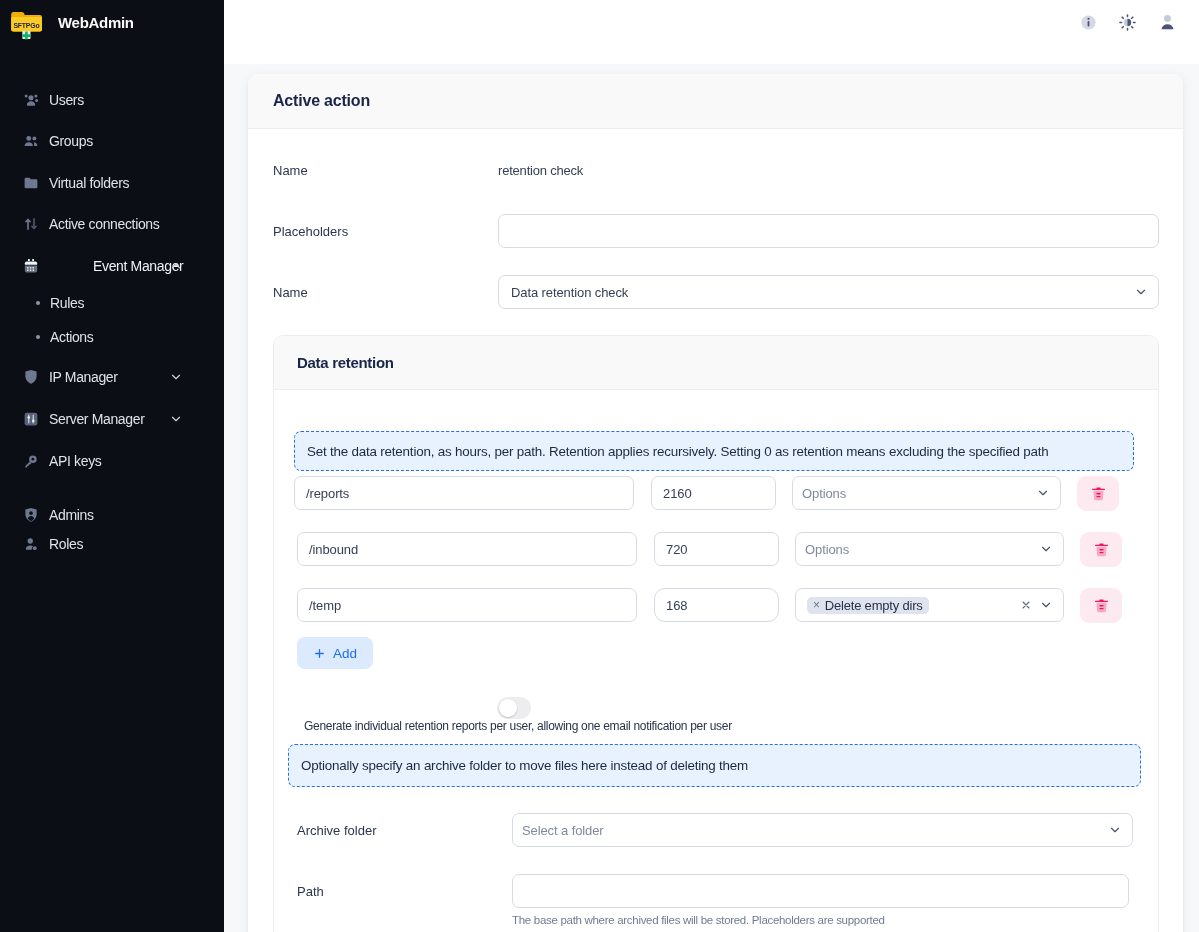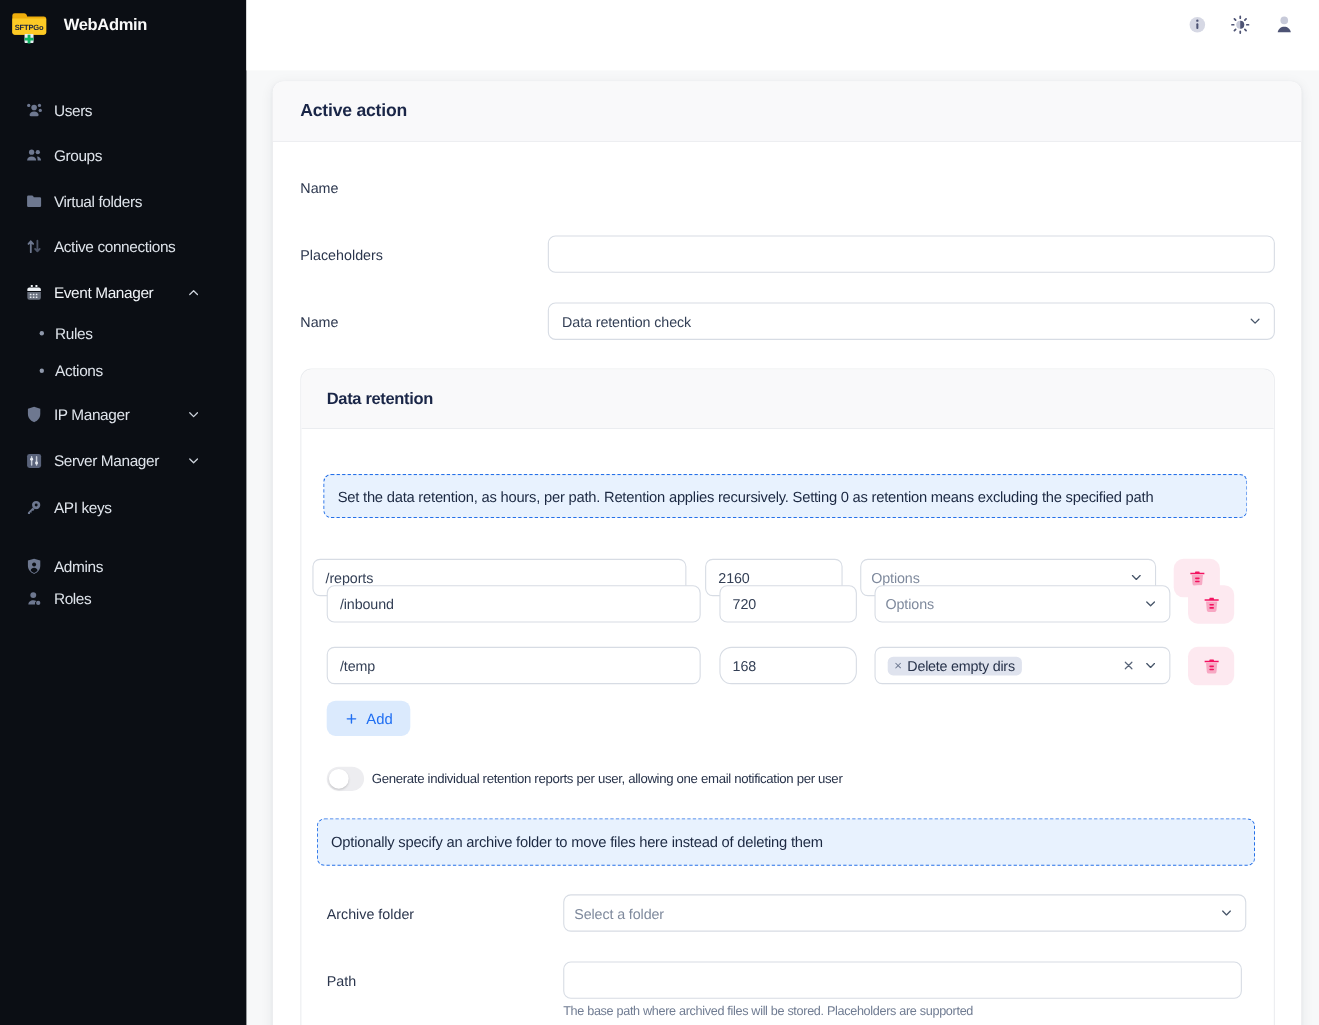"retention check" span.fvalue { html: none -> <span>retention check</span> }
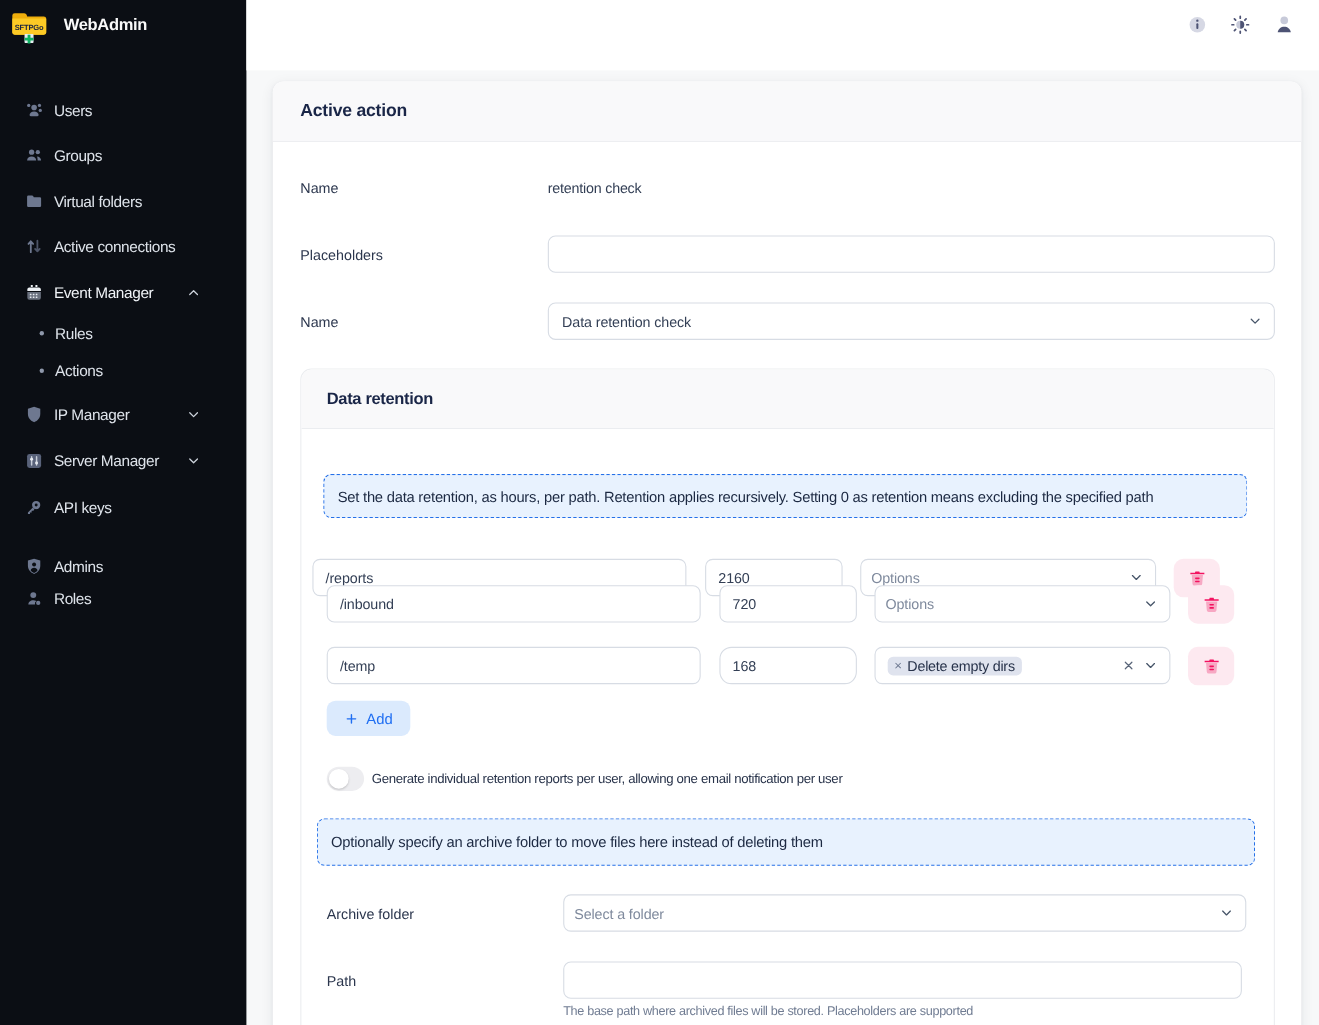"Event Manager" div.nav-item { gap: none -> 44px }
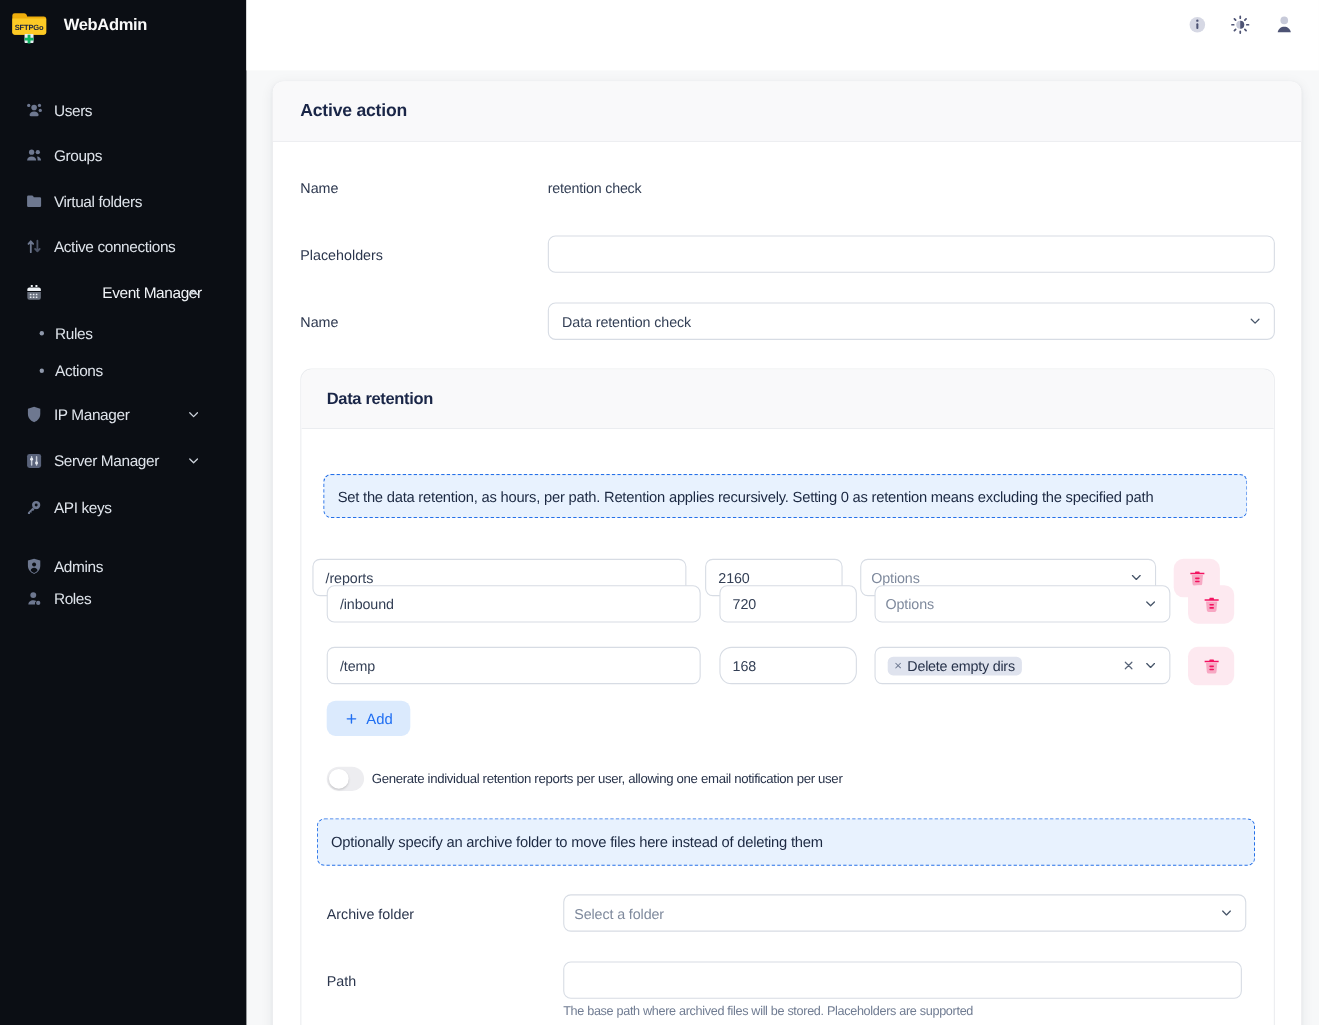"/reports" div.rrow { left: 10px -> 20px; margin-top: 32px -> none }
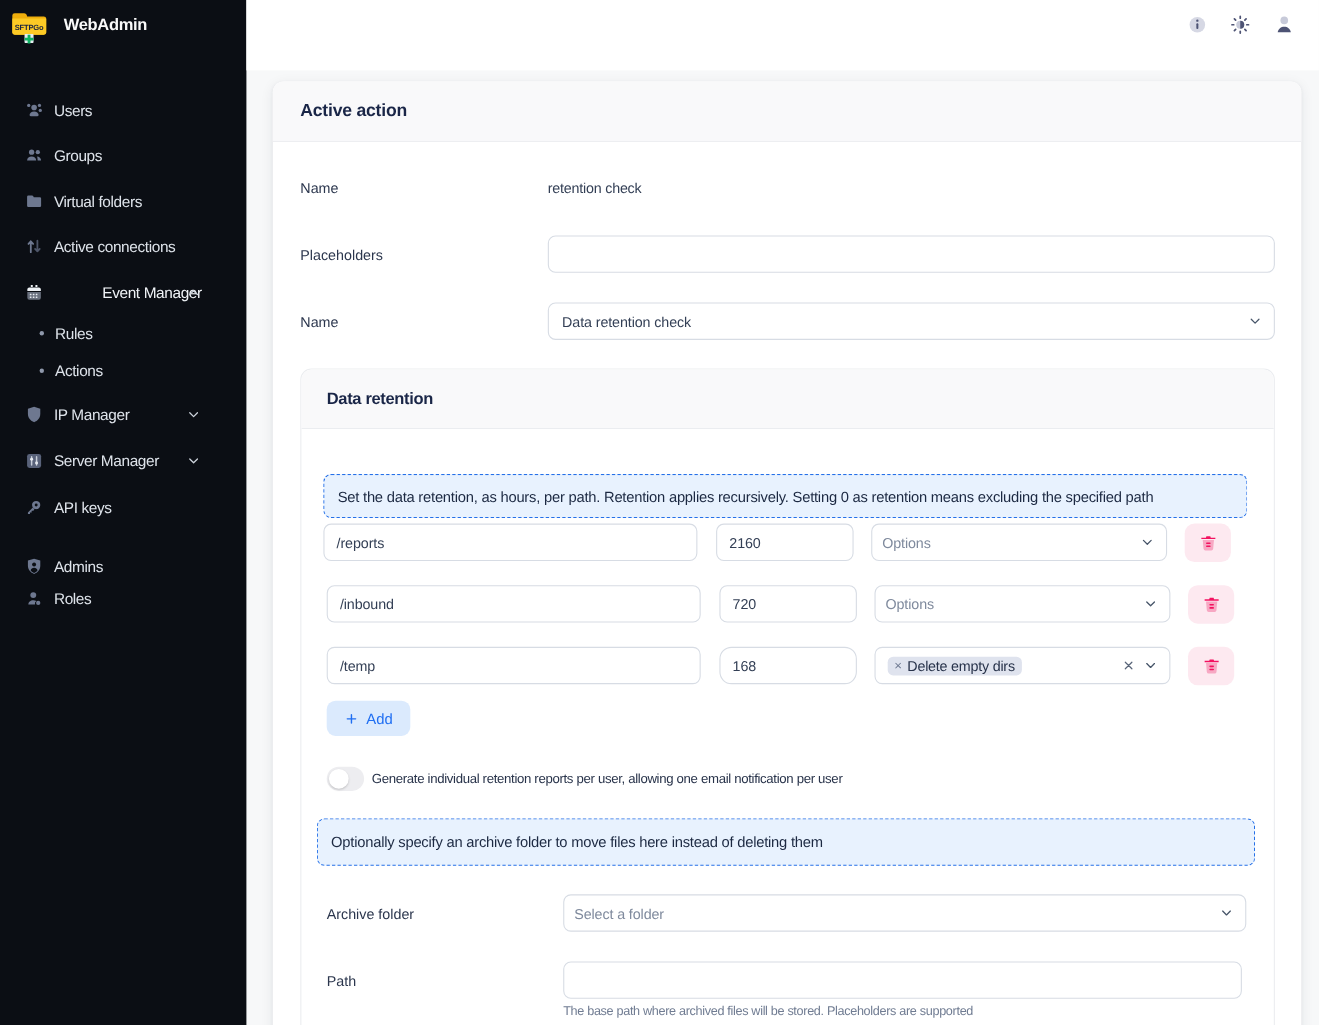"Generate individual retention reports" div.rrow { flex-direction: none -> column }
